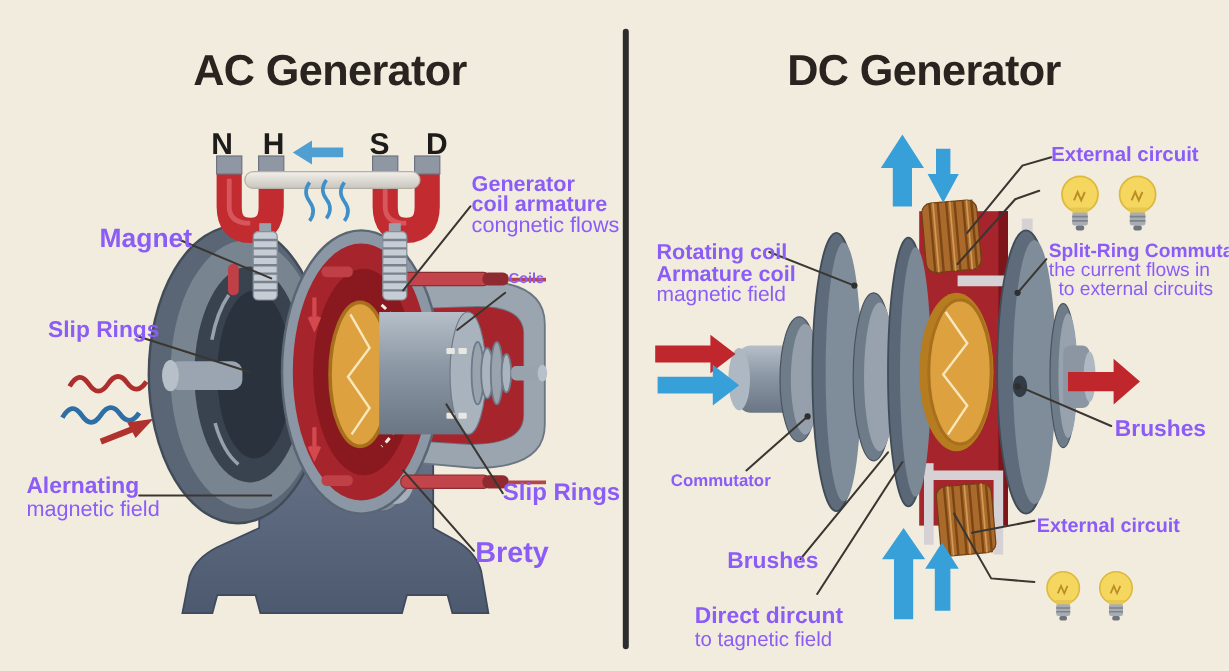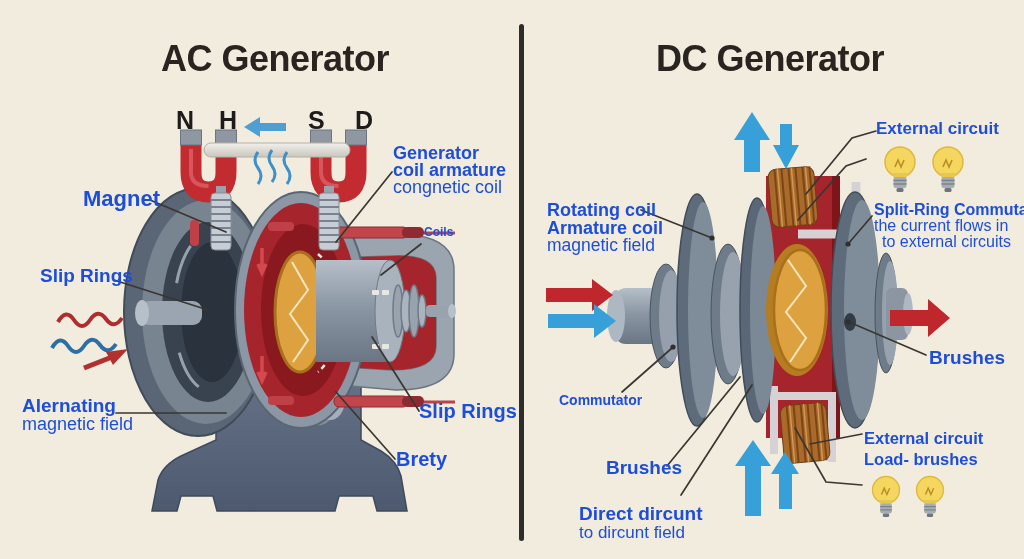"External circuit" .lbl { color: #1d4ed8 -> #8b5cf6 }
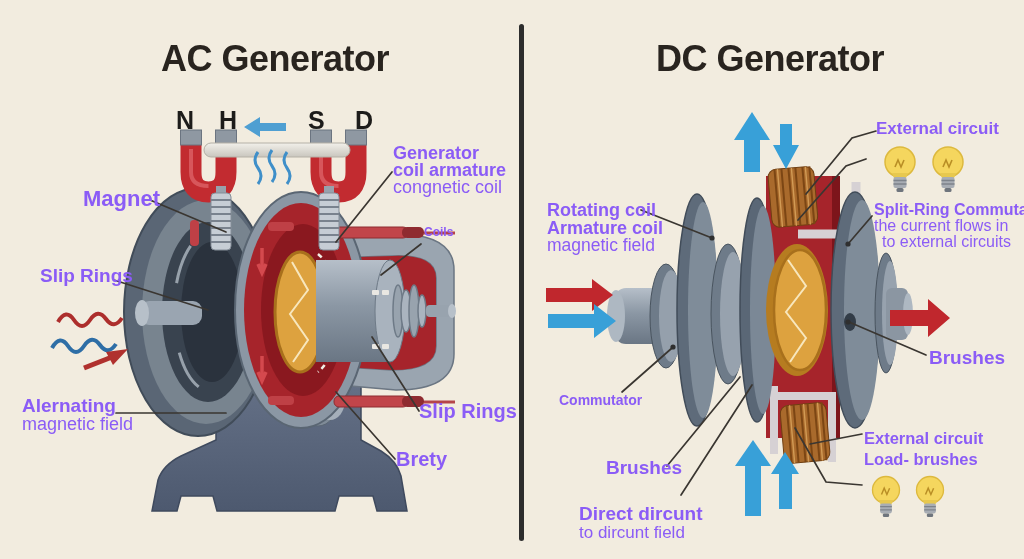"congnetic coil" span.sub { text: coil -> flows }
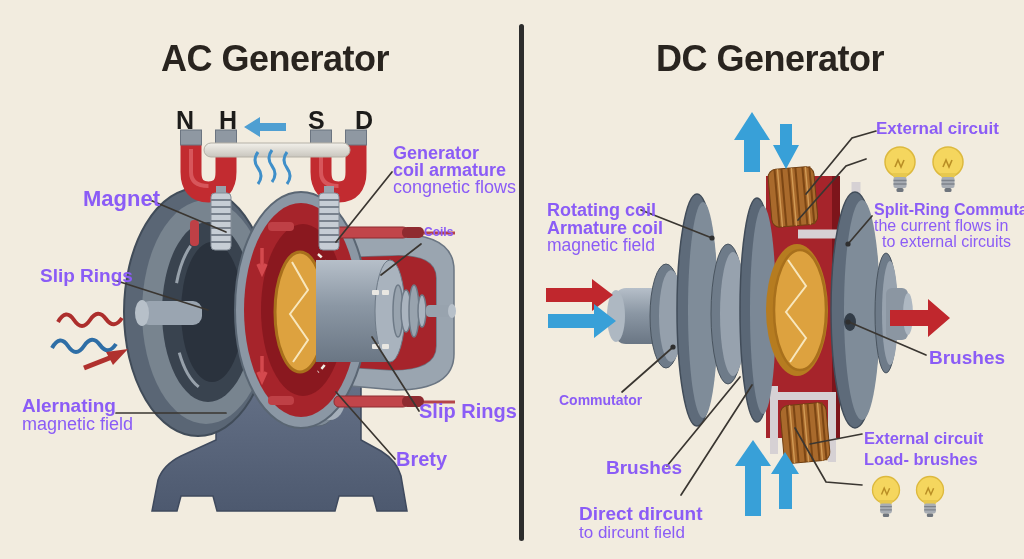"Brety" div.lbl { font-size: 20px -> 24px }
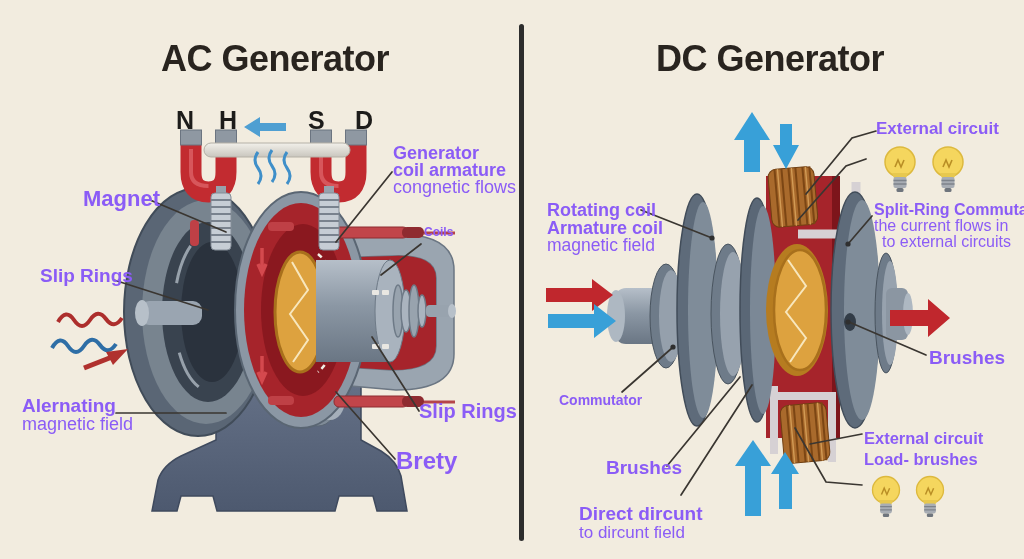"Load- brushes" span { html: <span>Load- brushes</span> -> none }
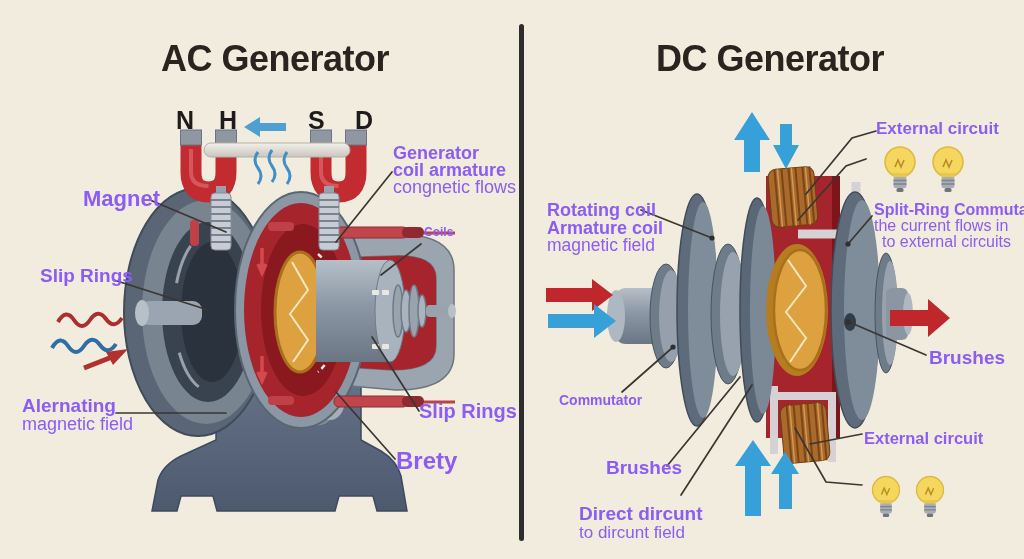"to dircunt field" span.sub { text: dircunt -> tagnetic }
